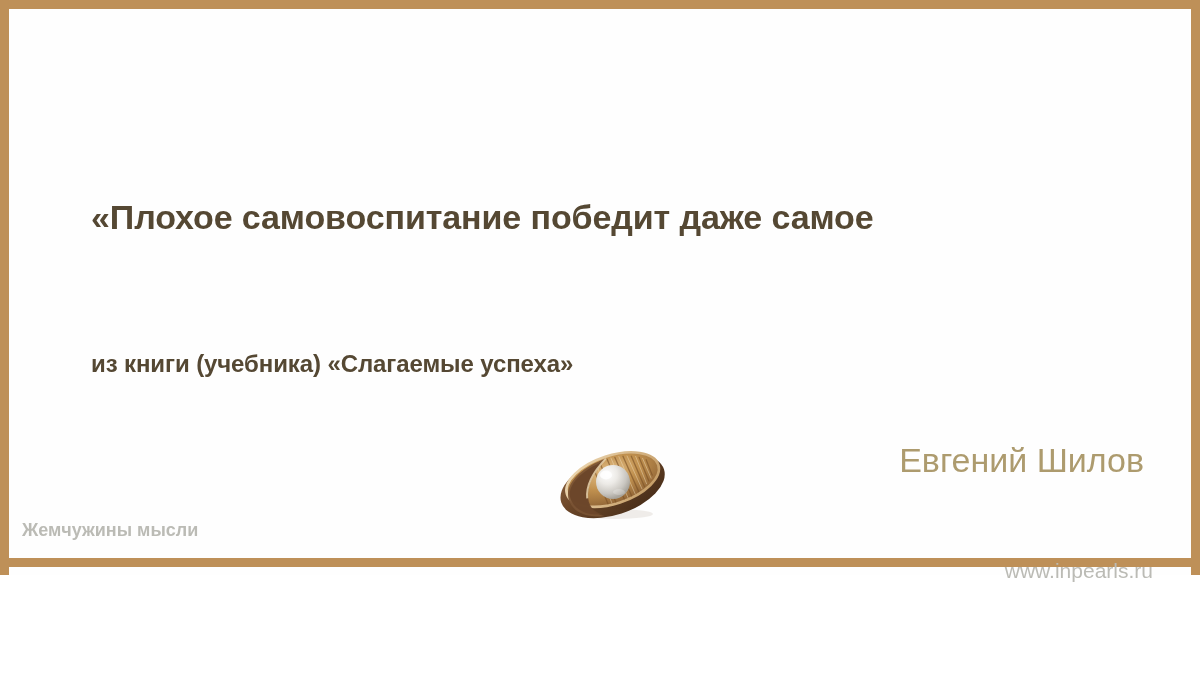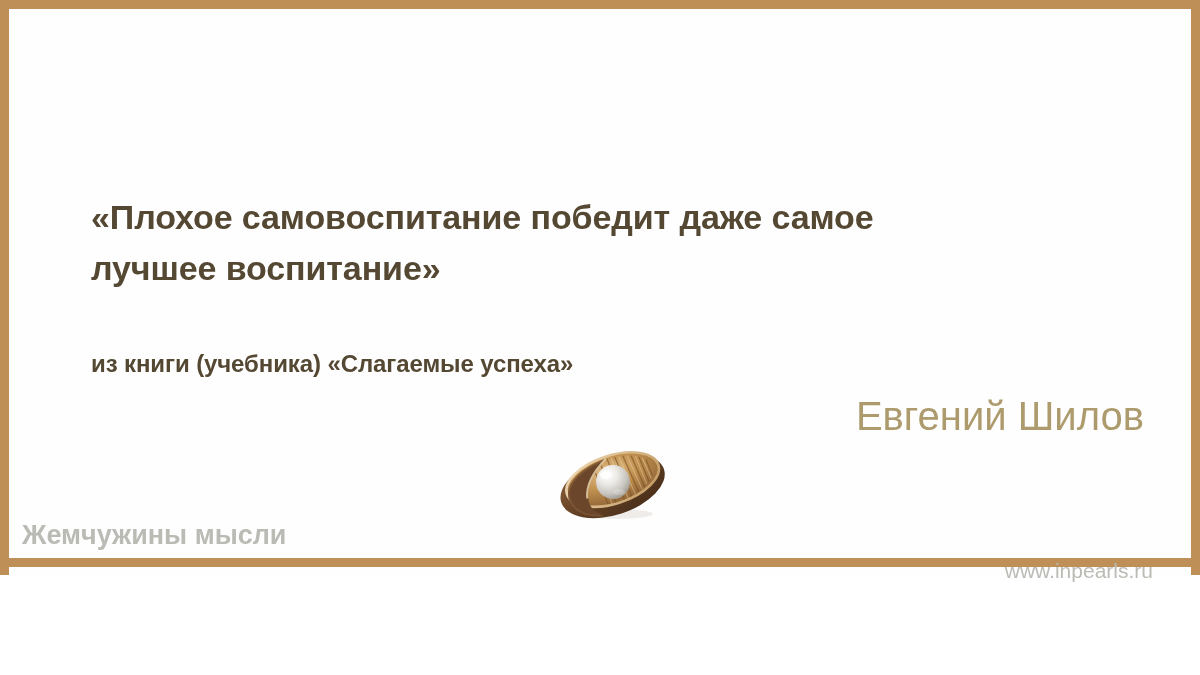"лучшее воспитание»" div.quote-line { html: <div>лучшее воспитание»</div> -> none }
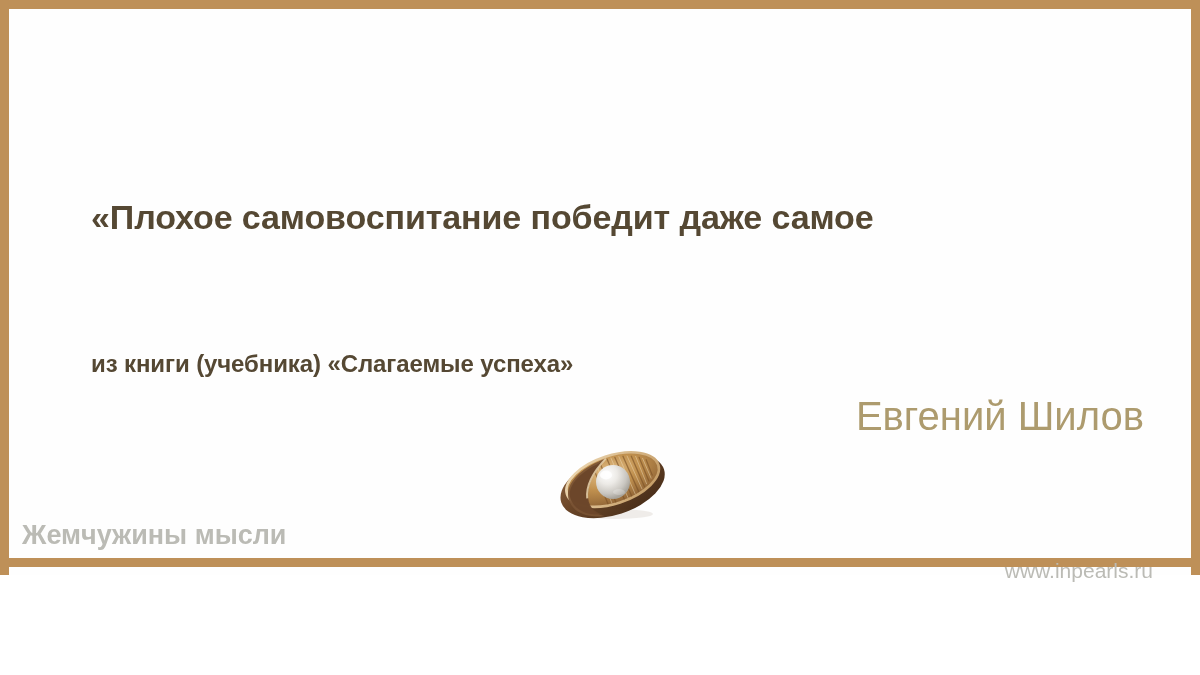"Евгений Шилов" .author { font-size: 40px -> 34px; top: 388px -> 432px }
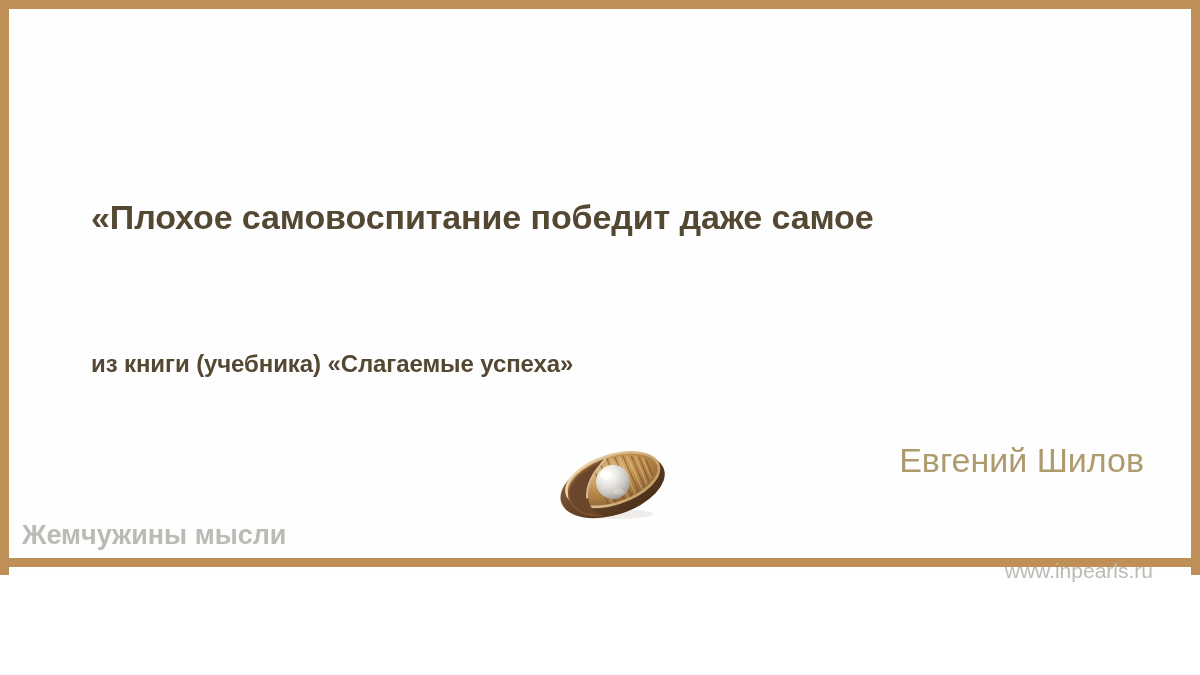"Жемчужины мысли" .footer-left { font-size: 27px -> 18px }
